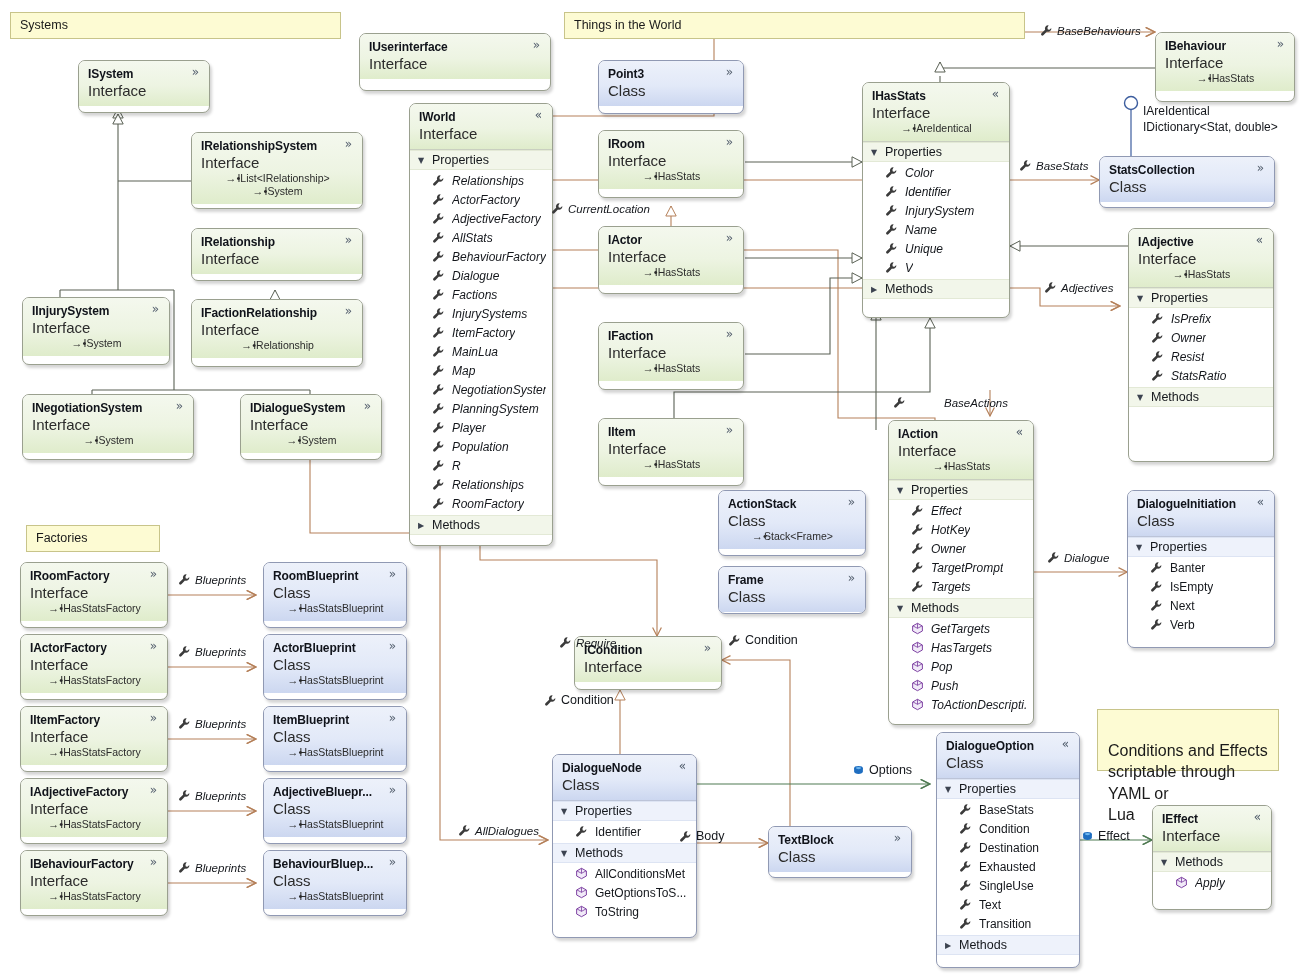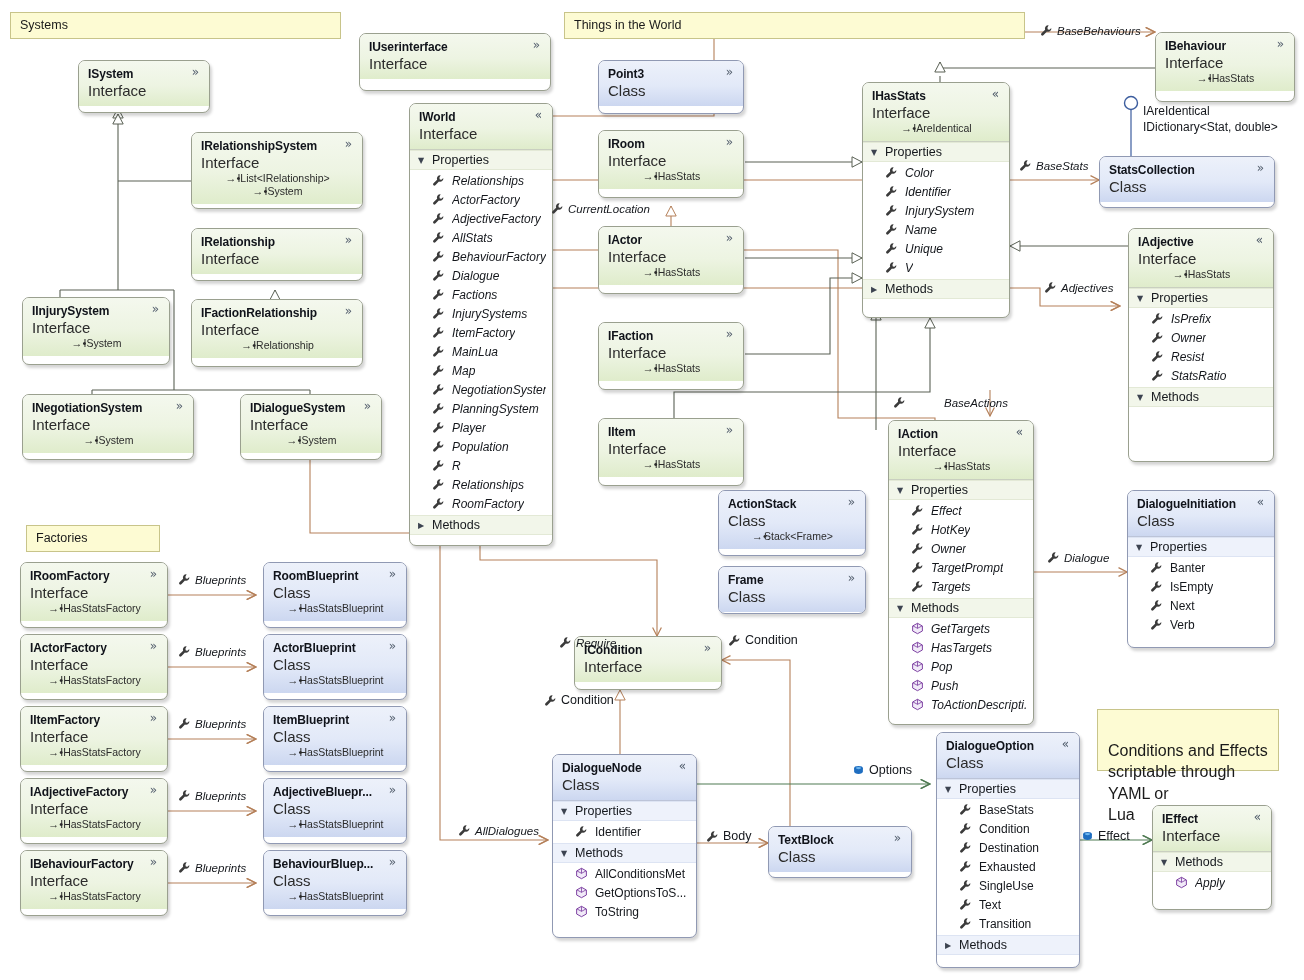"Body" div.rel-label { left: 706px -> 679px }
